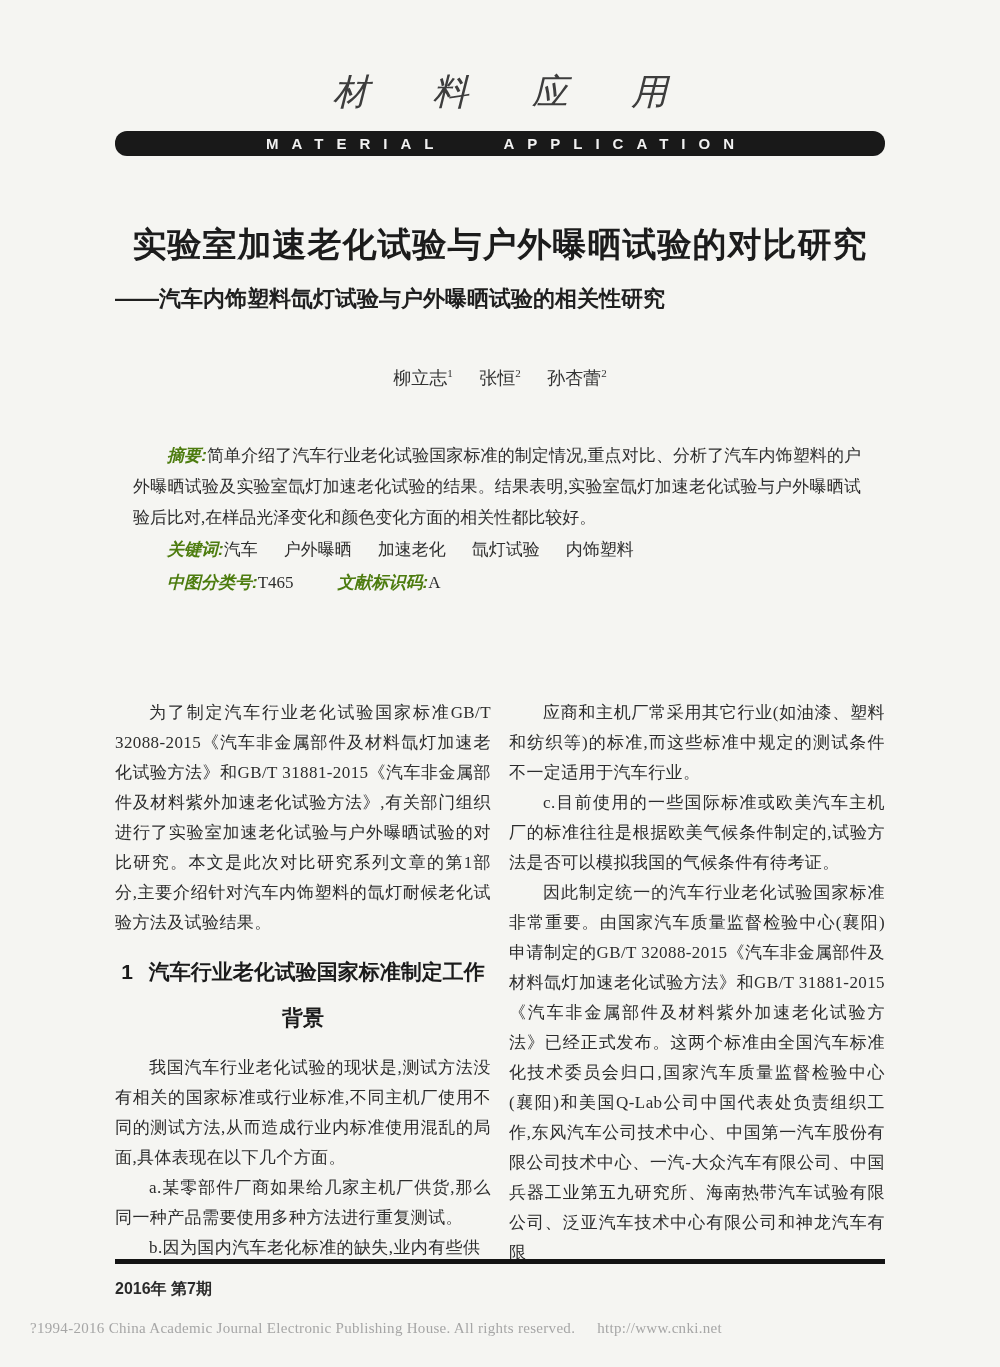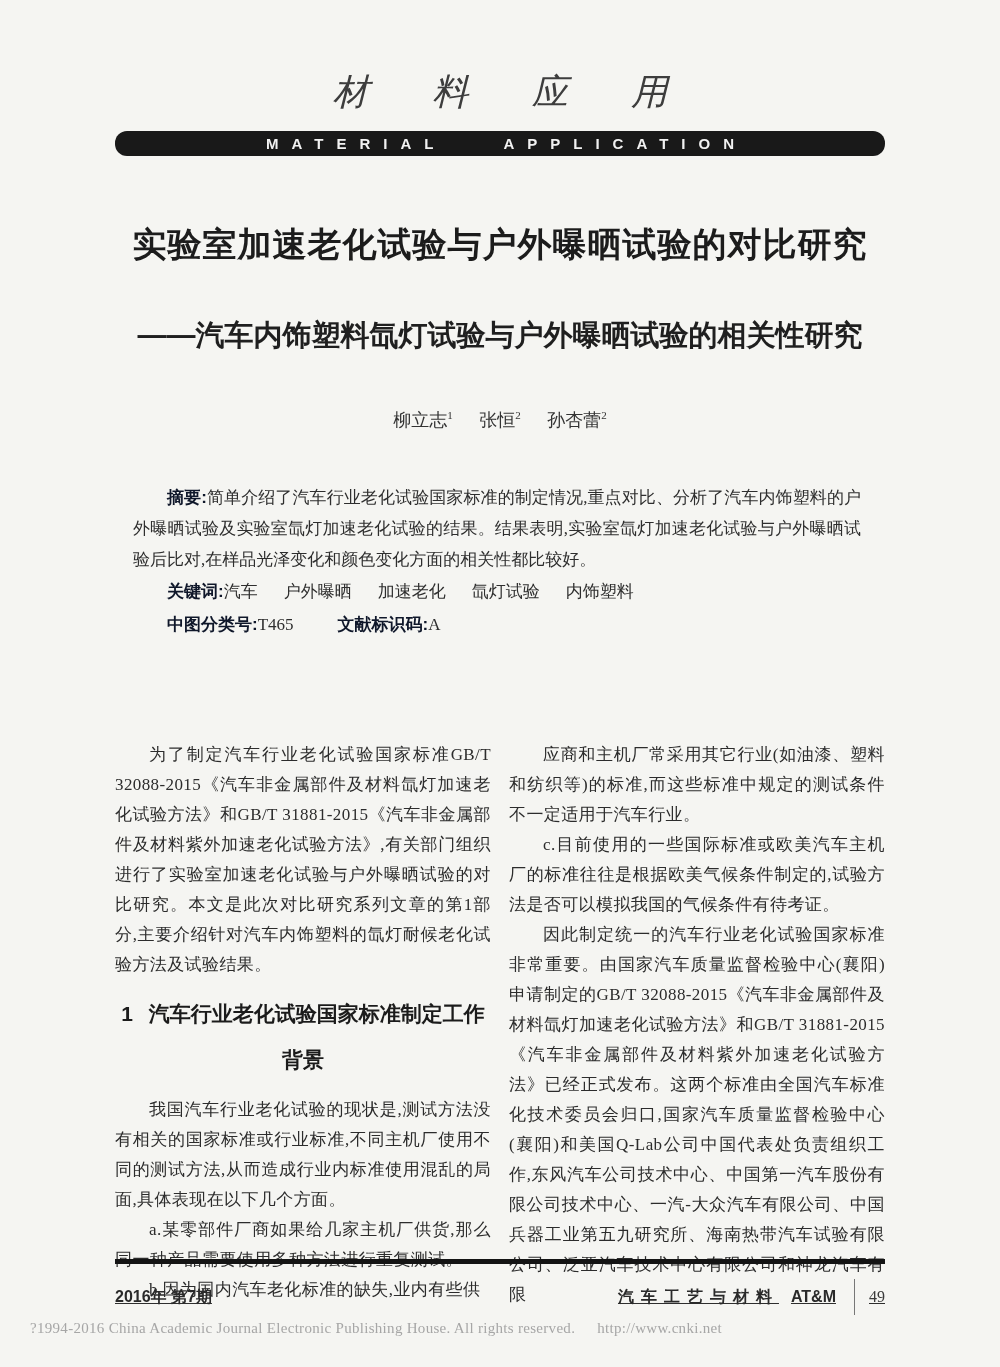"——汽车内饰塑料氙灯试验与户外曝晒试验的相关性研究" .title-sub { font-size: 29px -> 22px; margin-top: 48px -> 16px; text-align: center -> none }
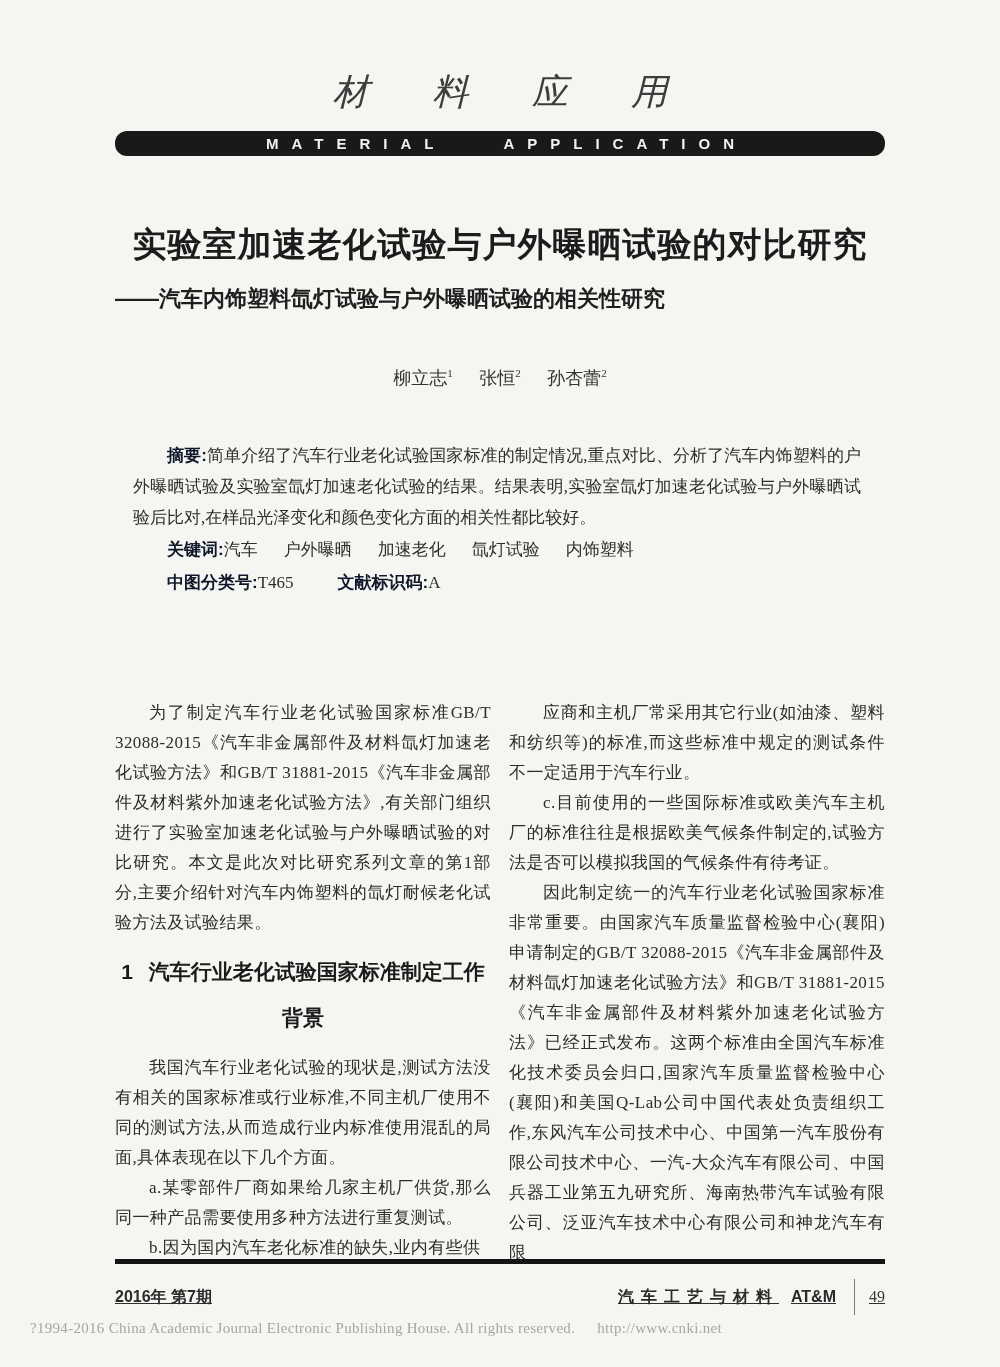"摘要:" .abstract-block .lbl { color: #0f172a -> #4d7c0f; font-style: none -> italic }
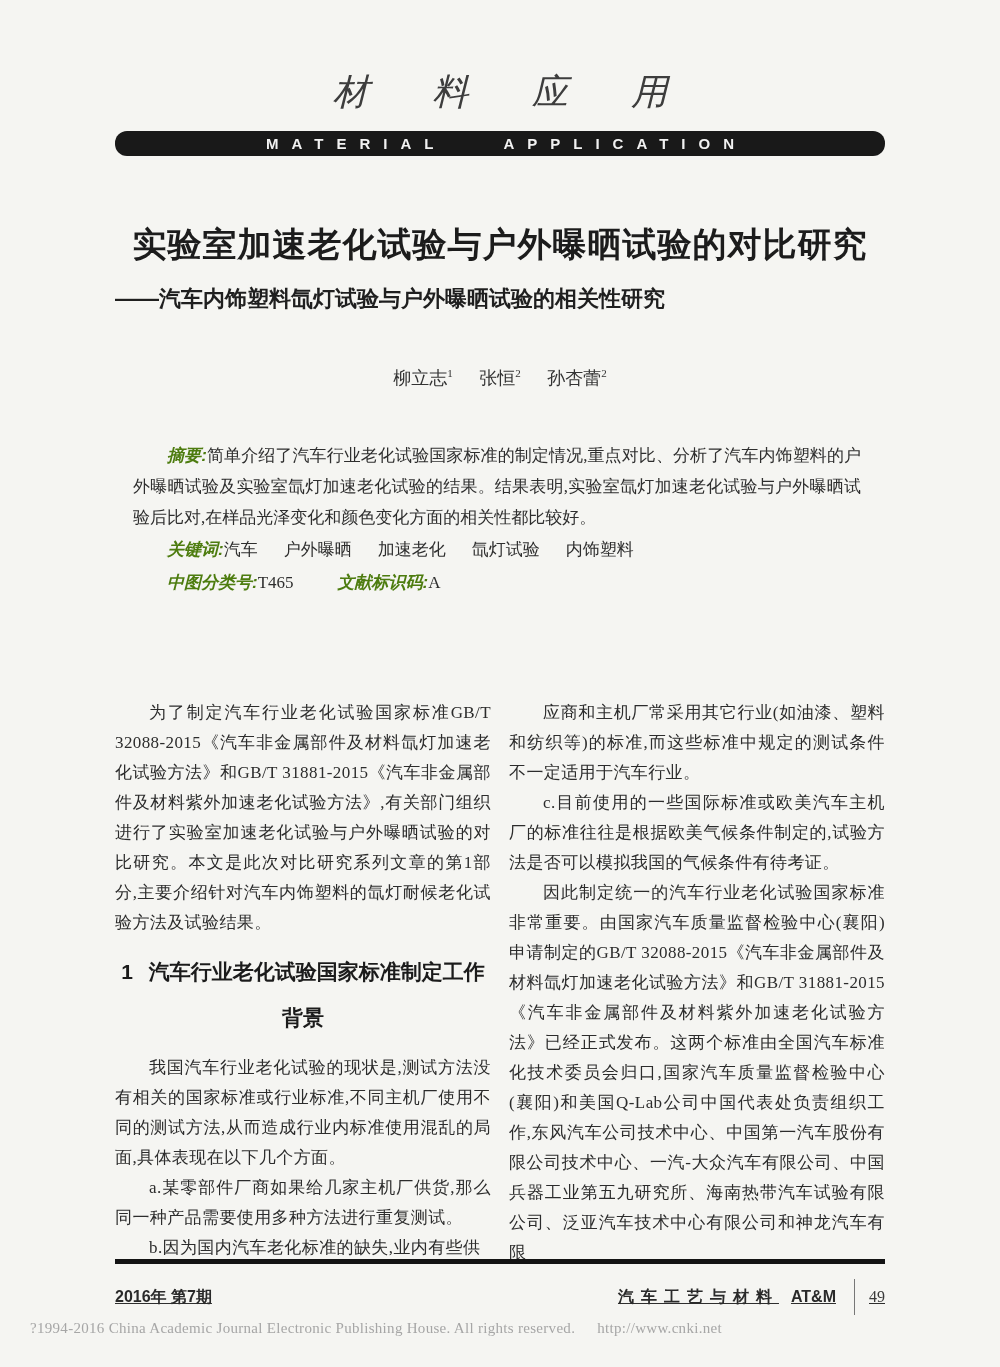"2016年 第7期" .footer-row { text-decoration: underline -> none }
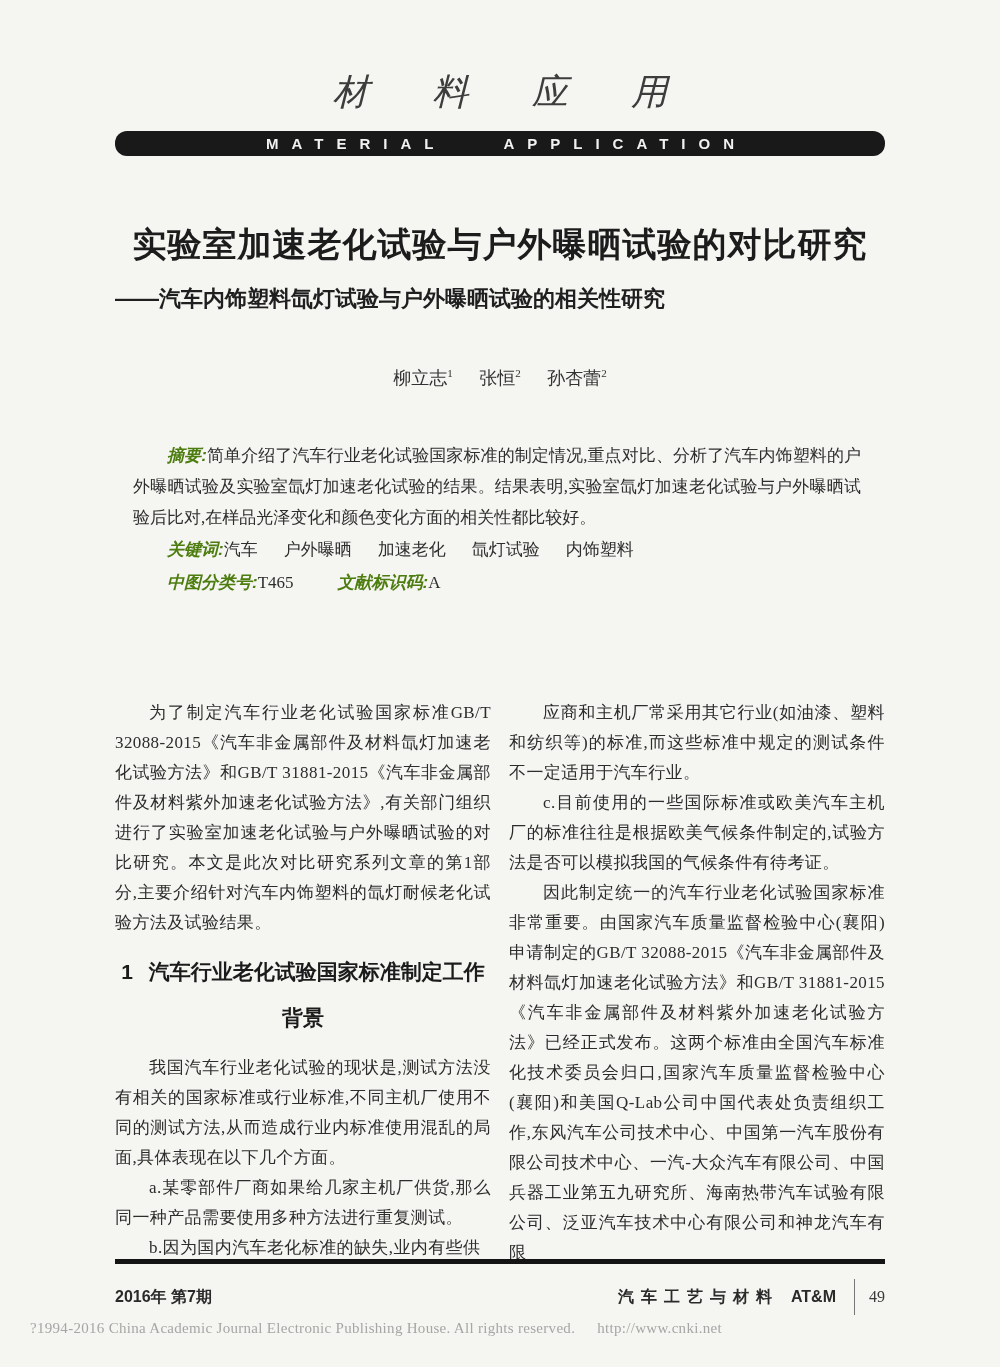"汽车工艺与材料" span.footer-right { html: <span> <span>汽车工艺与材料</span> <span>AT&amp;M</span> <span></span> <span>49</span> </span> -> none }
